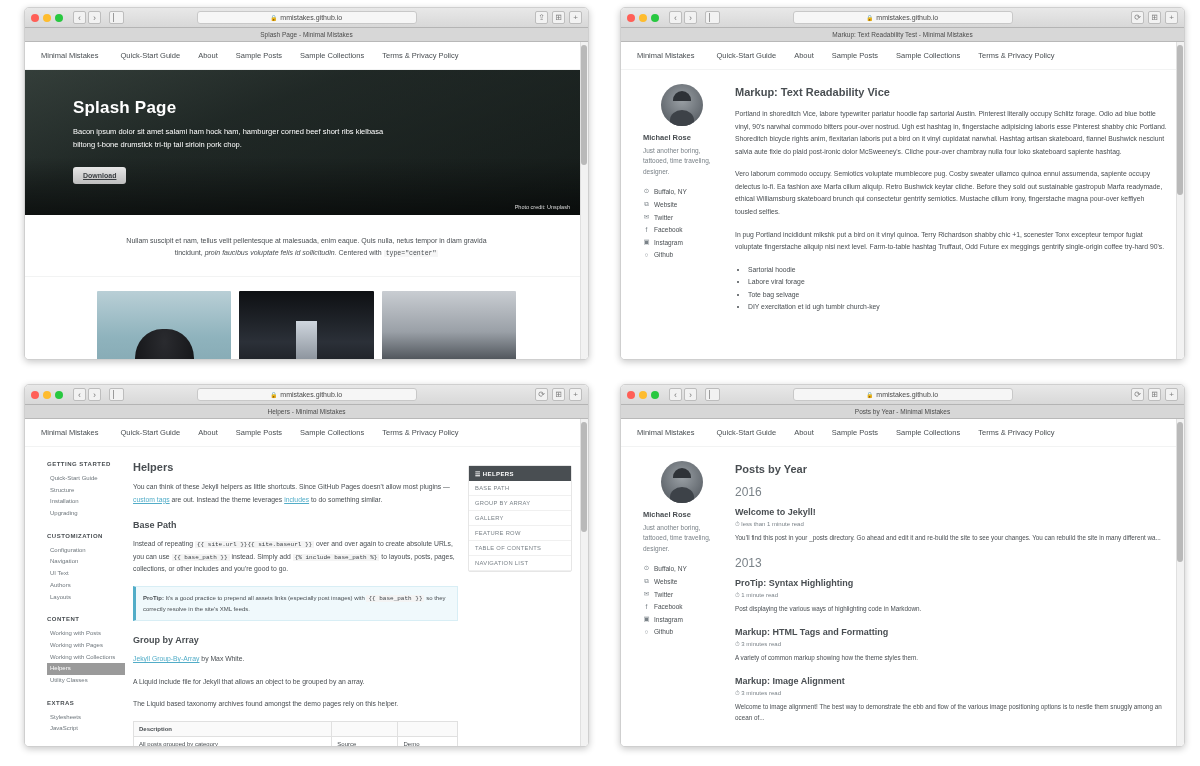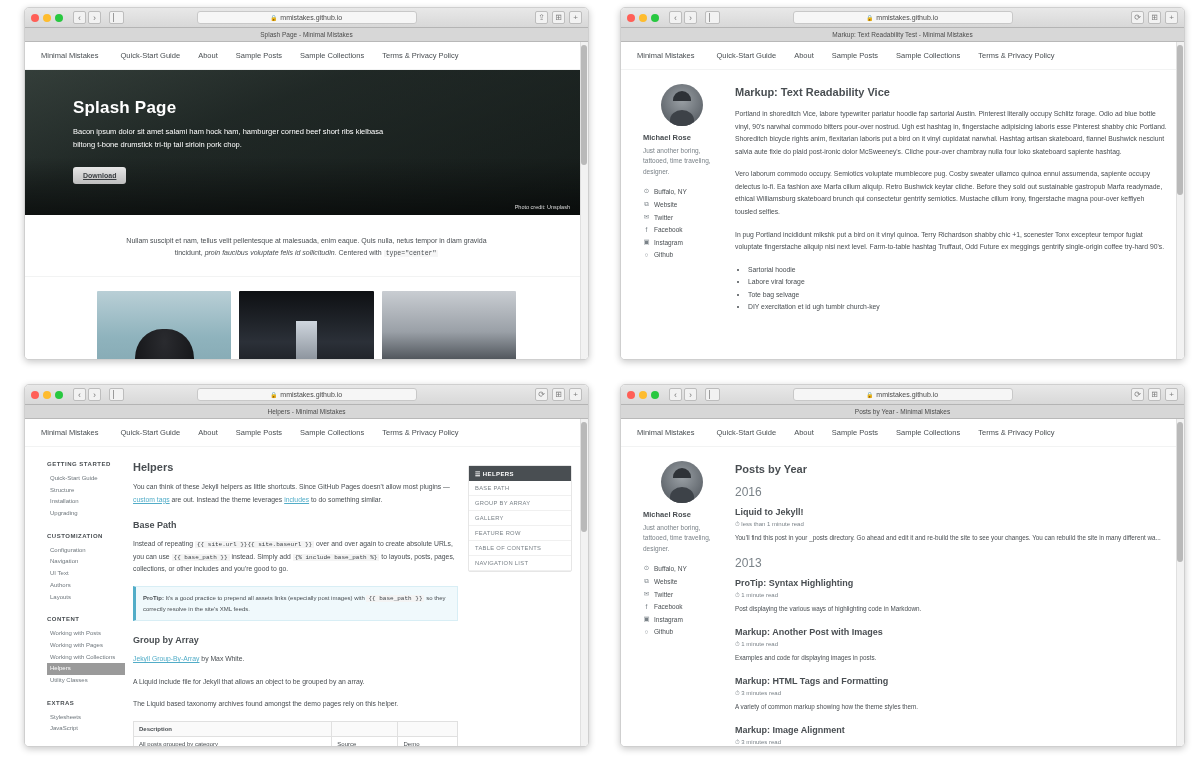"Liquid to Jekyll!" h3.arch-title { text: Liquid -> Welcome }
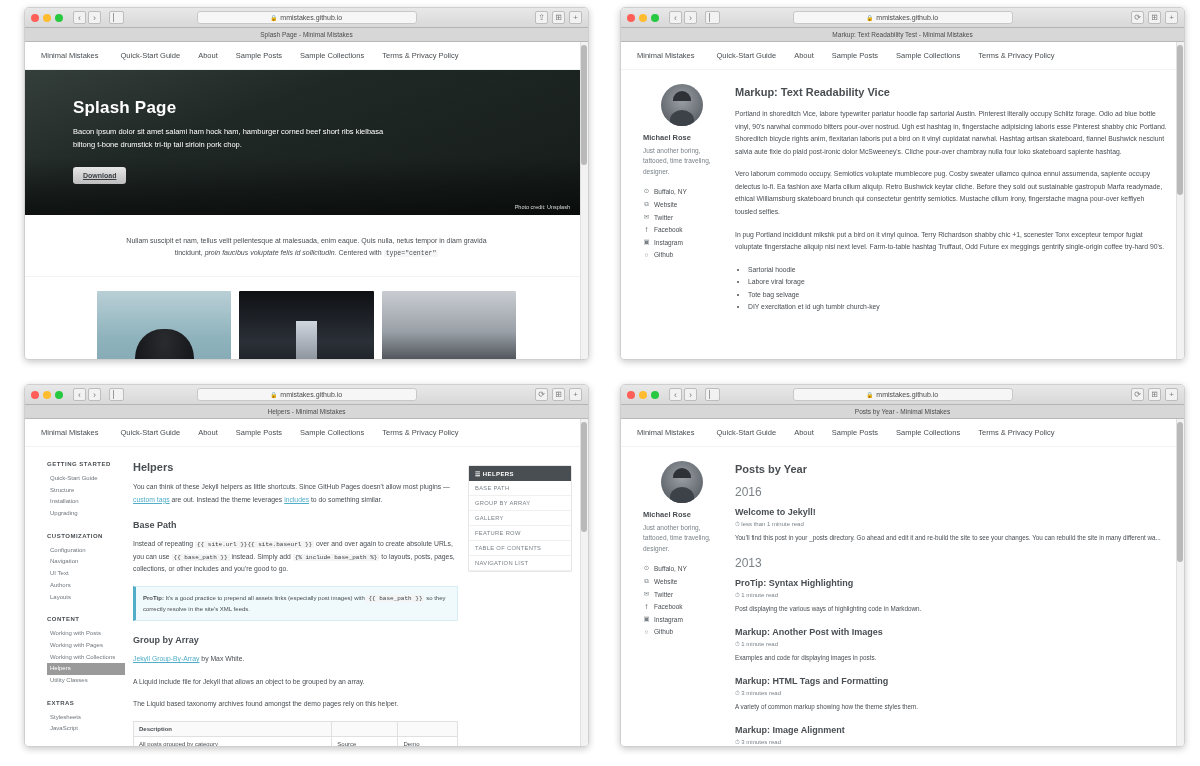"Markup: Another Post with Images" div.arch-item { html: <div> <h3>Markup: Another Post with Images</h3> <div>⏱ 1 minute read</div> <p>Examples and code for displaying images in posts.</p> </div> -> none }
